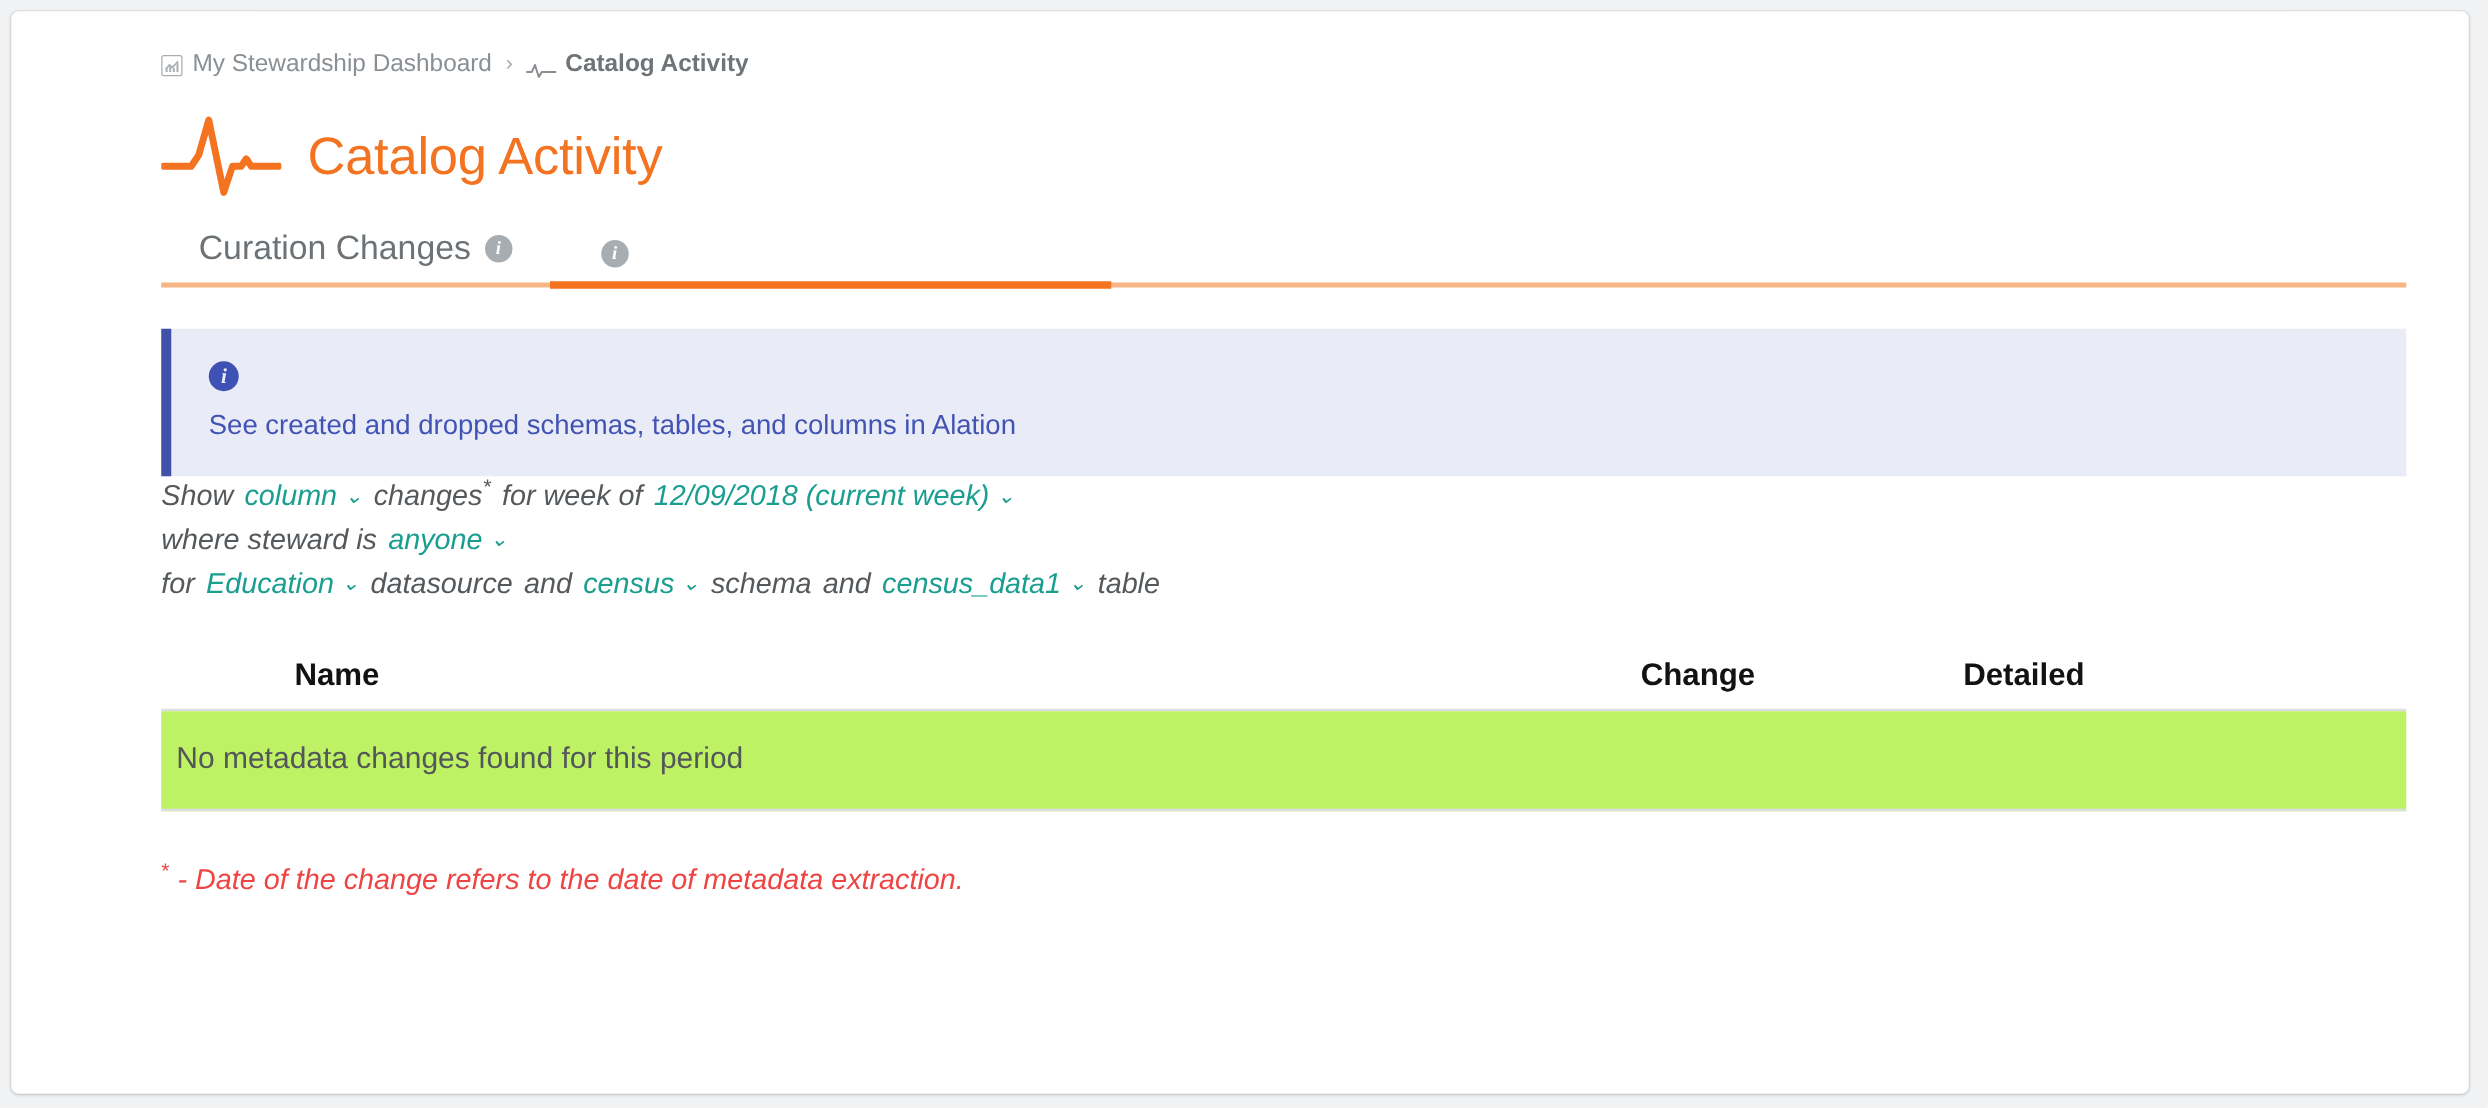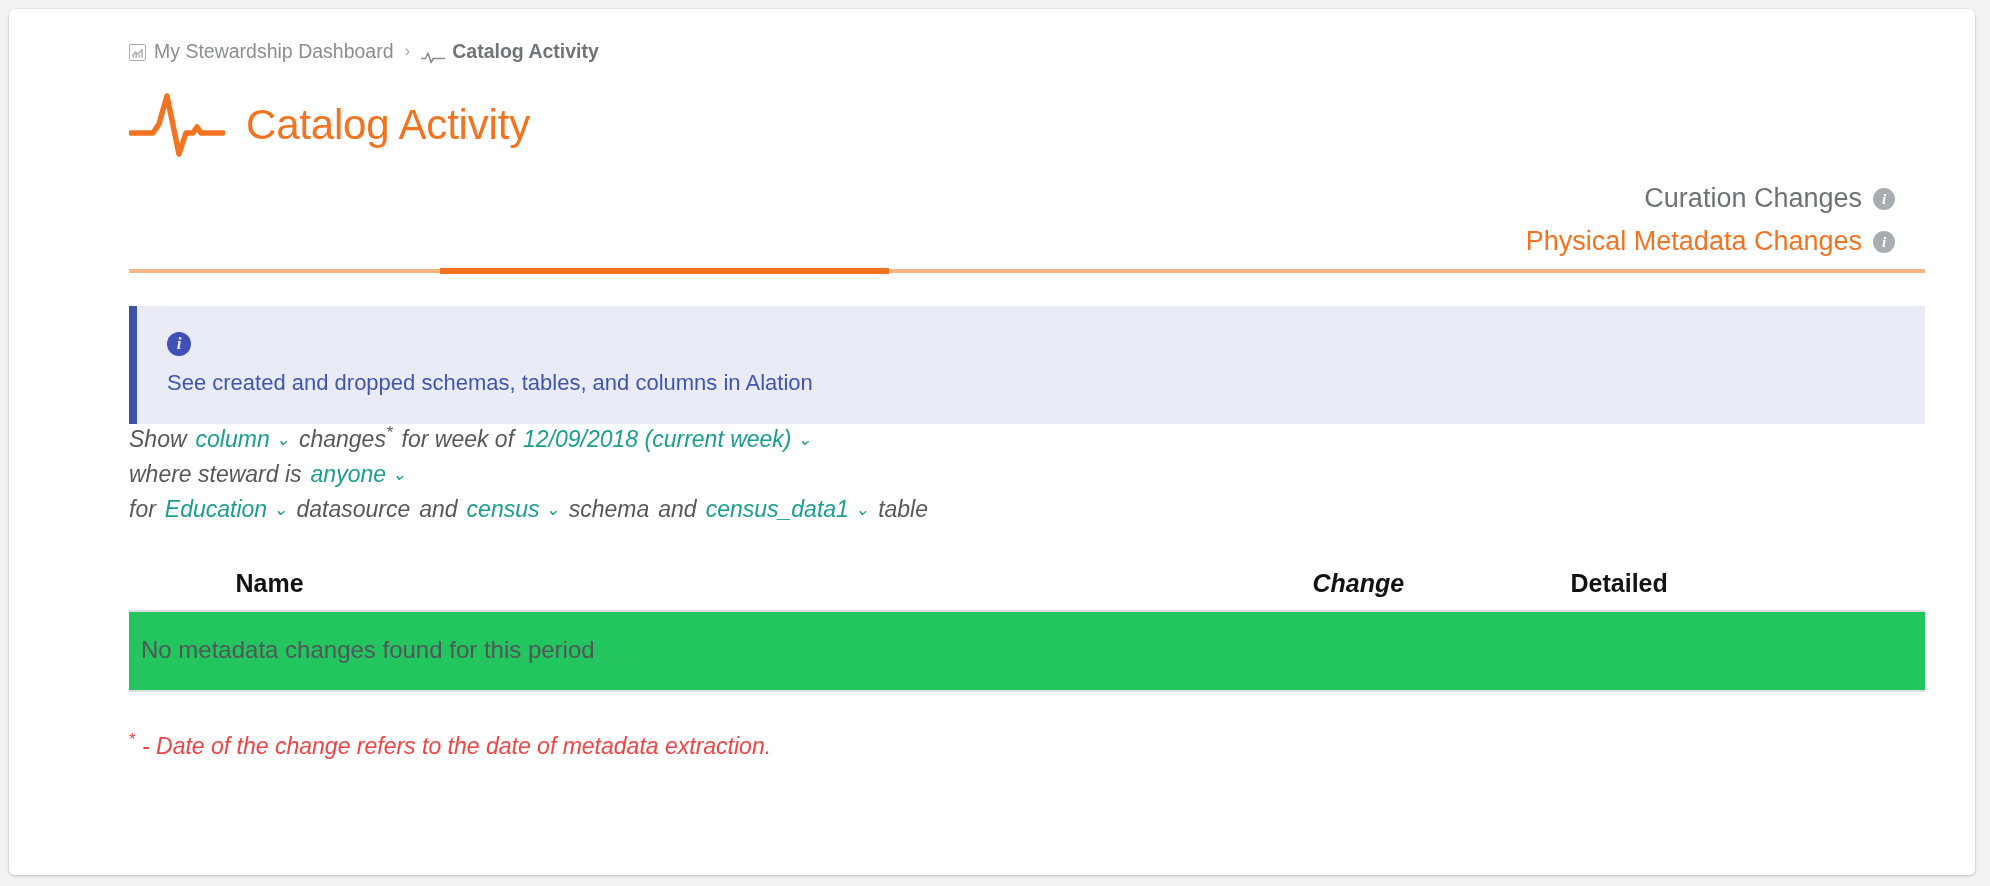"Curation Changes" .tabs { flex-direction: column -> none }
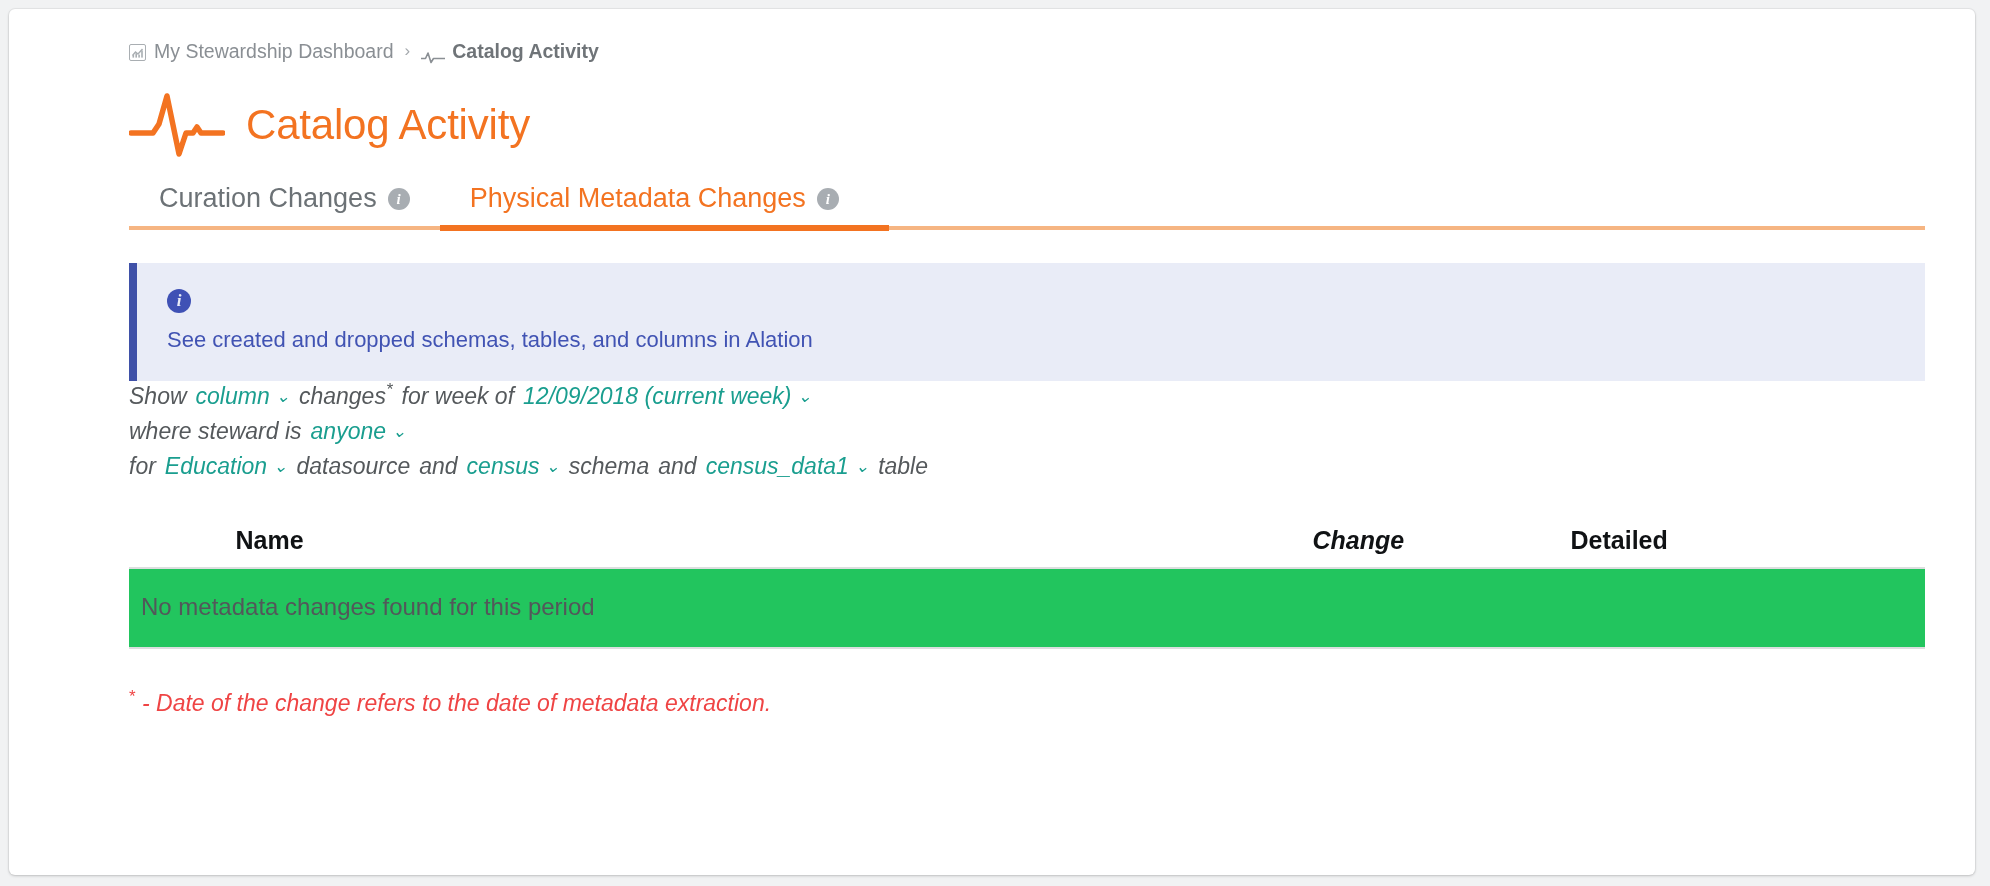"Physical Metadata Changes" span { html: <span>Physical Metadata Changes</span> -> none }
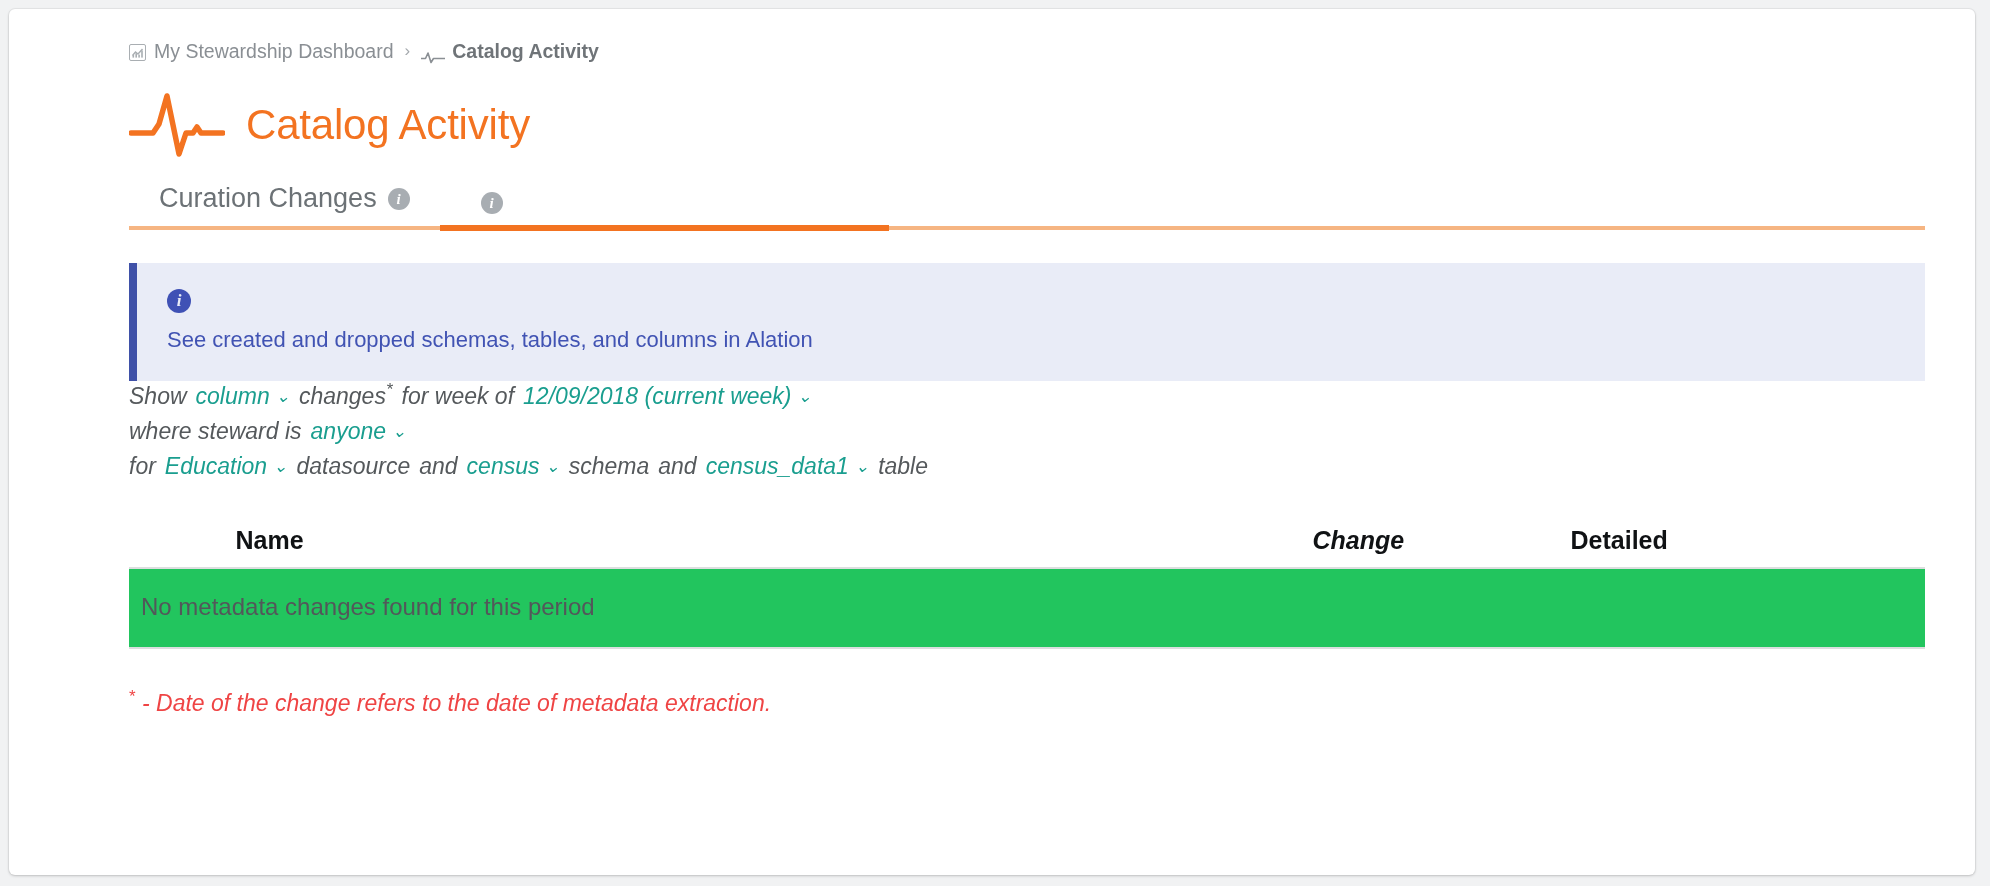"Change" .th-change { font-style: italic -> none }
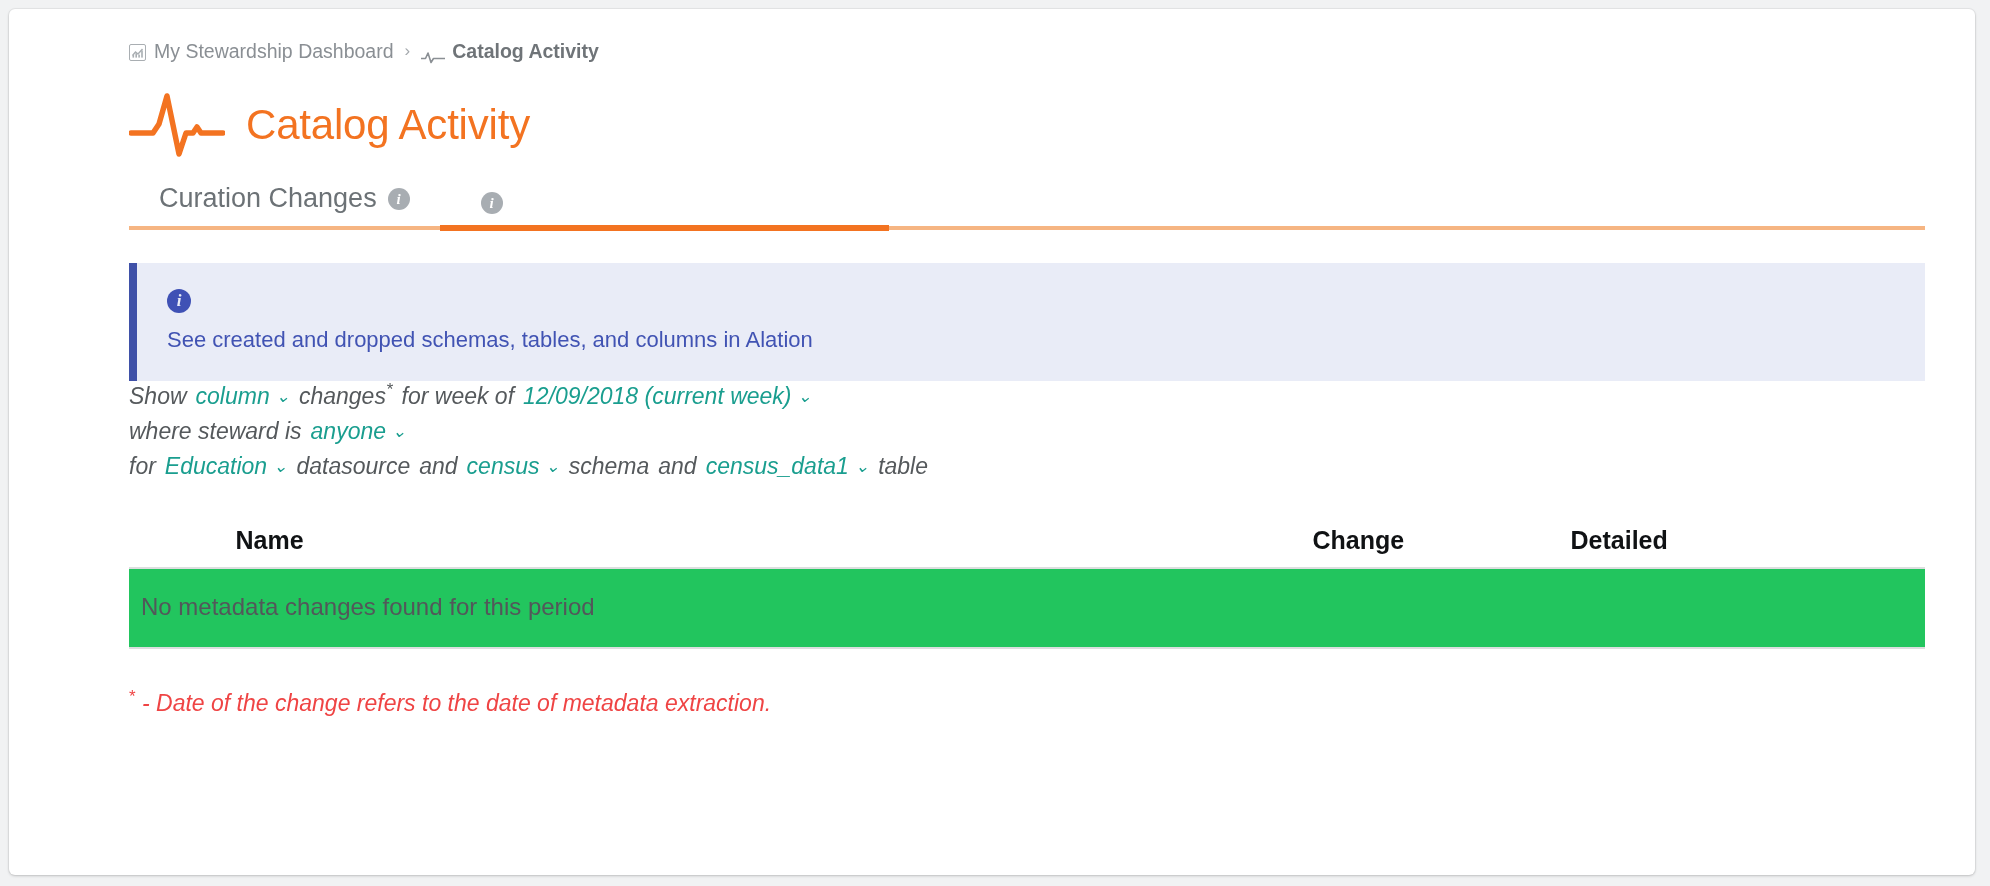"No metadata changes found for" .empty-row { background: #22c55e -> #bef264 }
